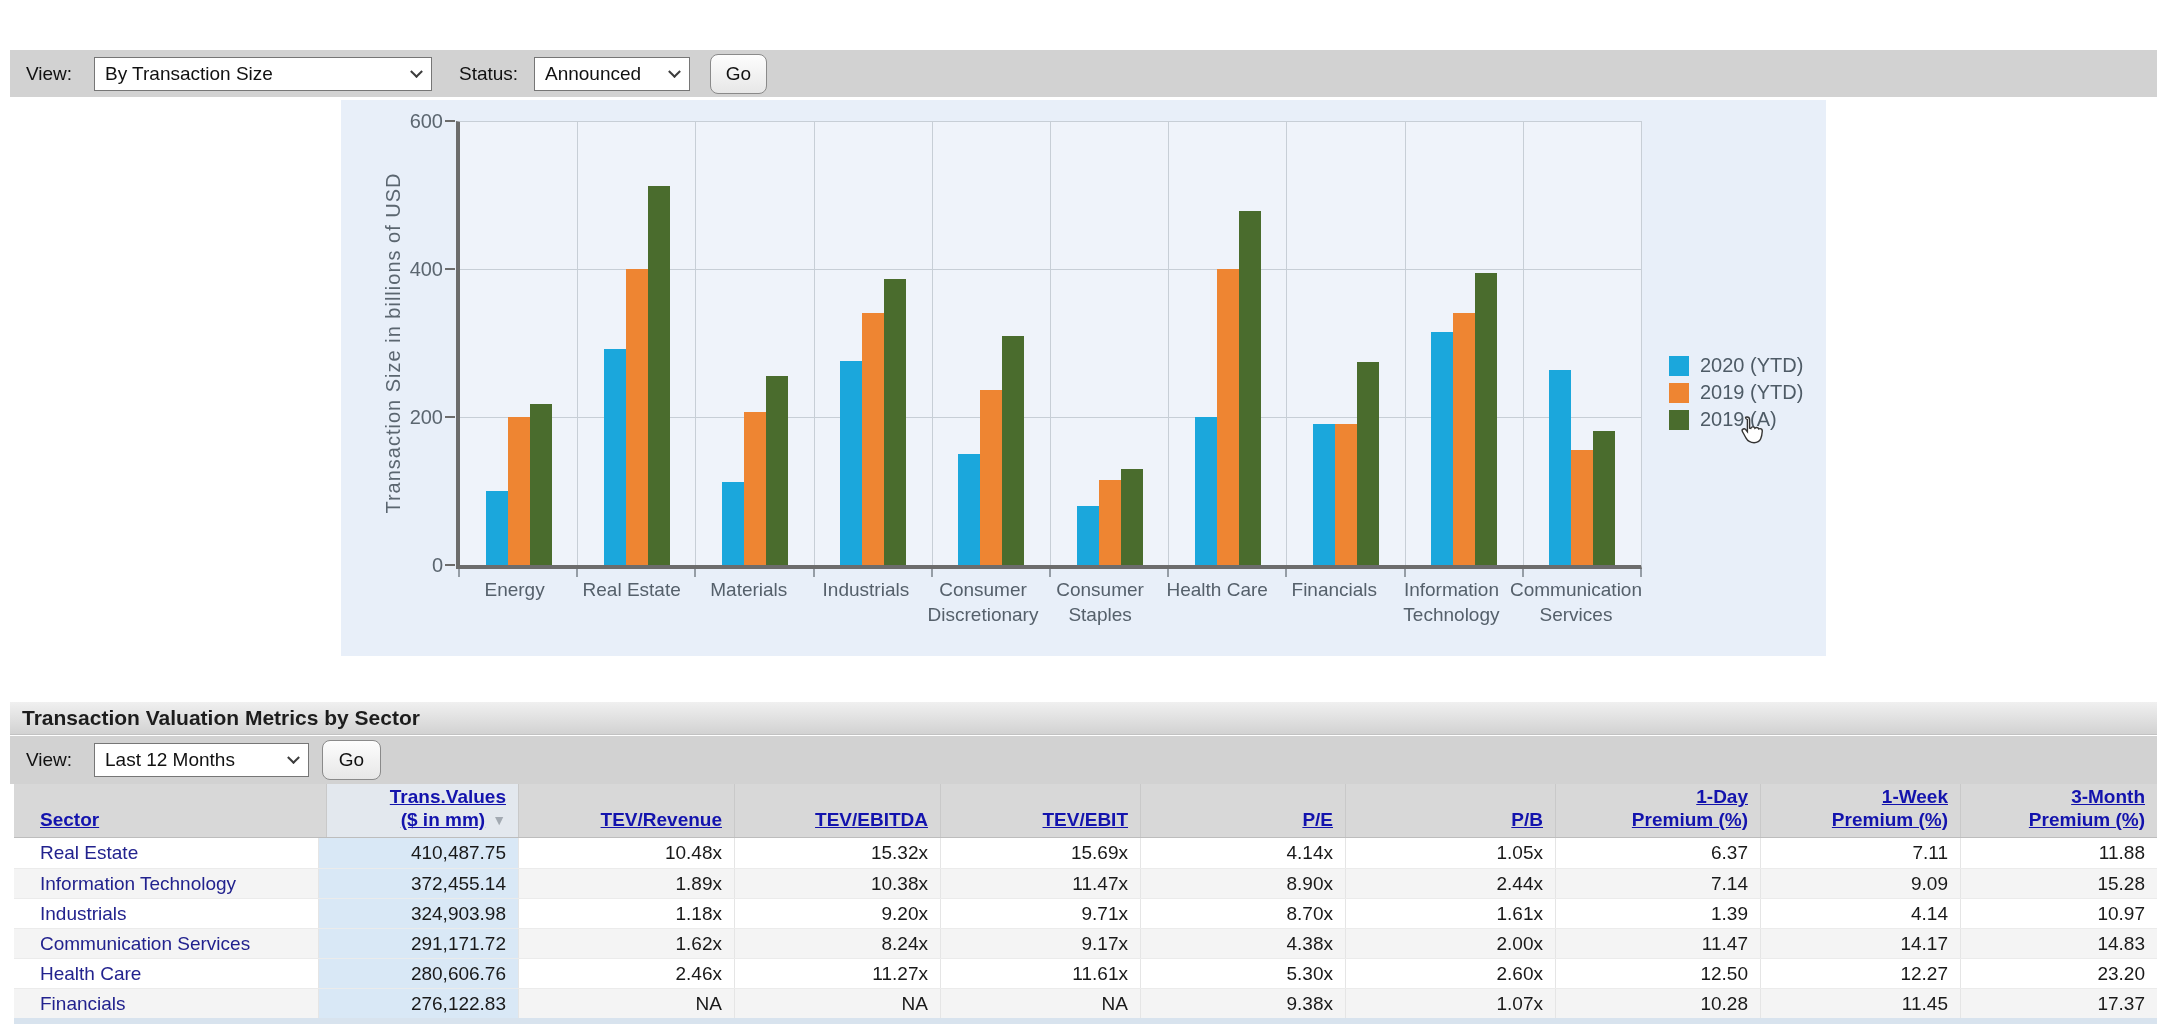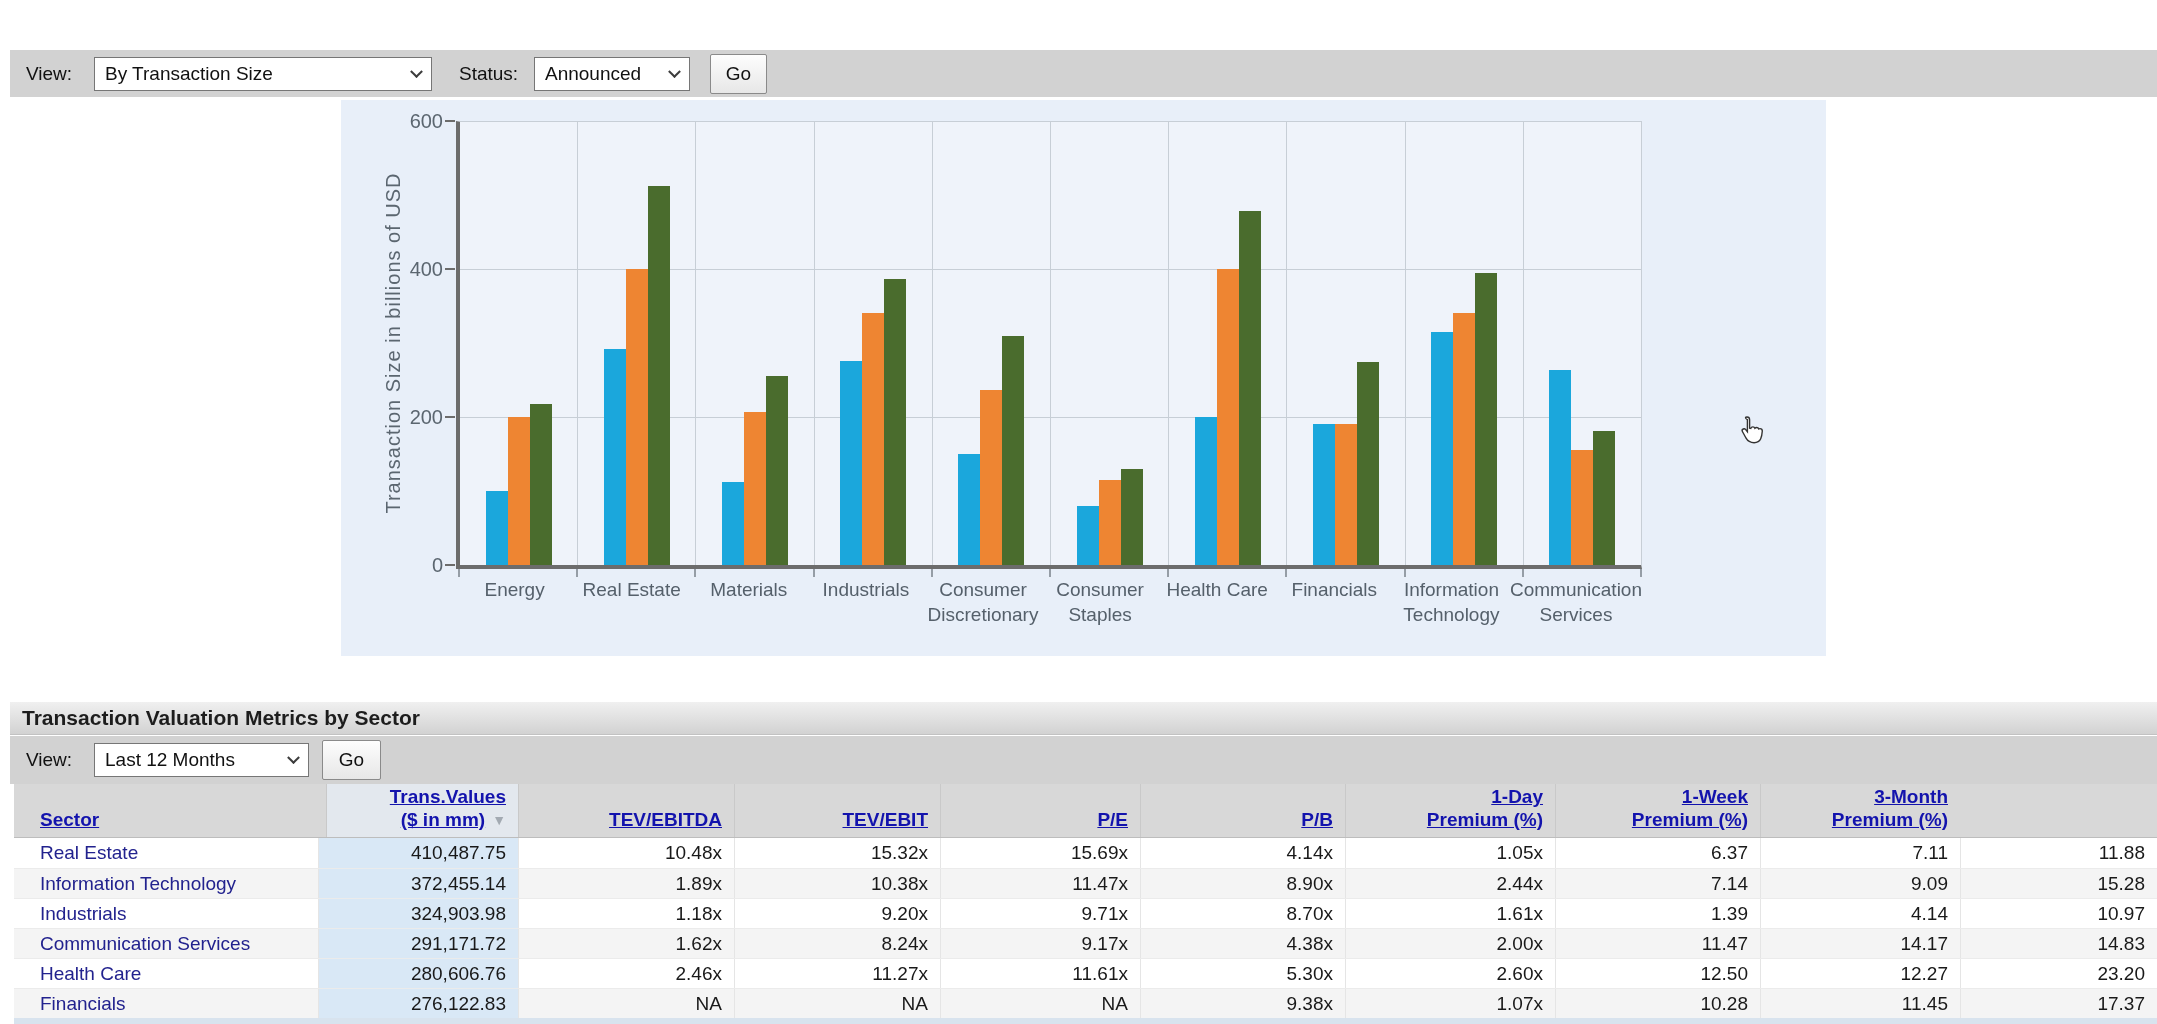"Go" .go-btn { border-radius: 2px -> 8px }
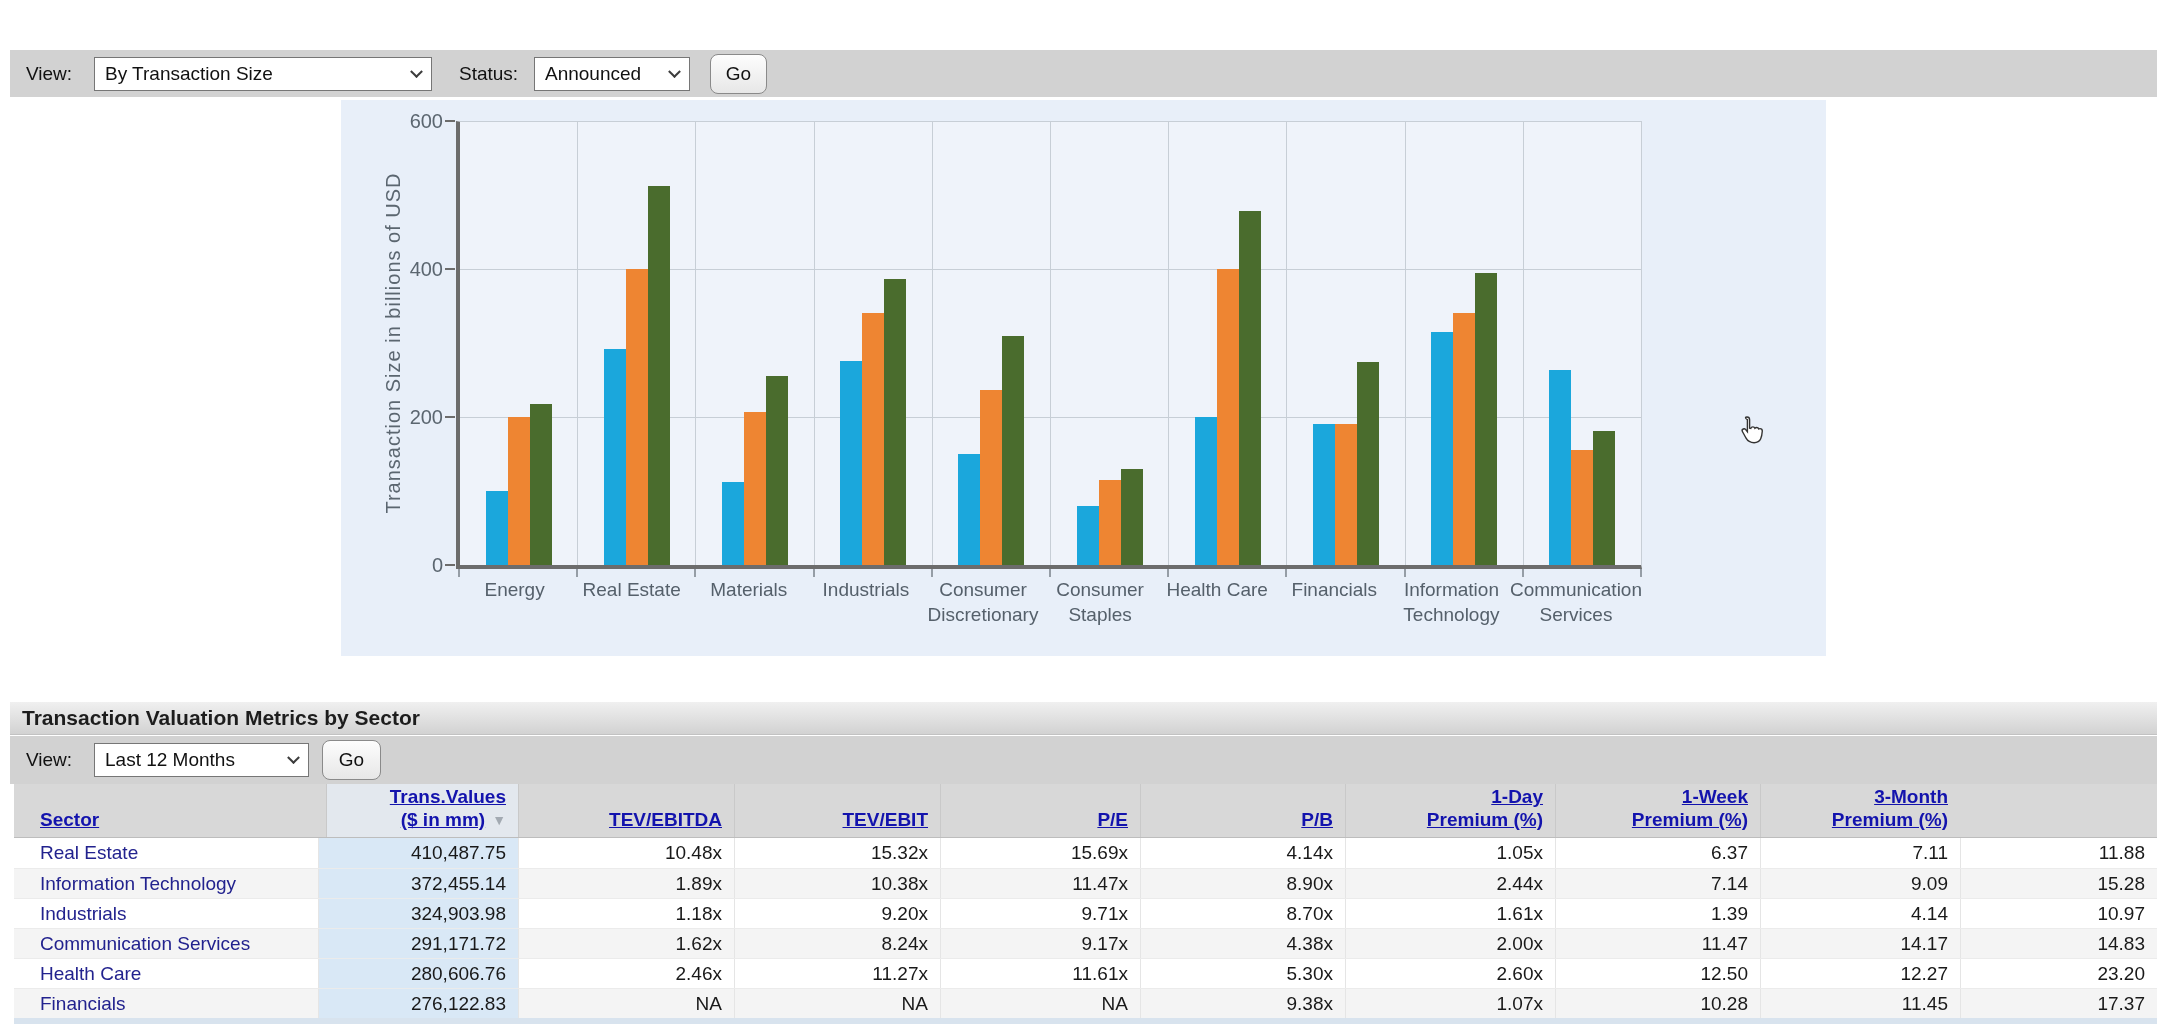"2020 (YTD)" div { html: none -> <div> <div> <span></span> <span>2020 (YTD)</span> </div> <div> <span></span> <span>2019 (YTD)</span> </div> <div> <span></span> <span>2019 (A)</span> </div> </div> }
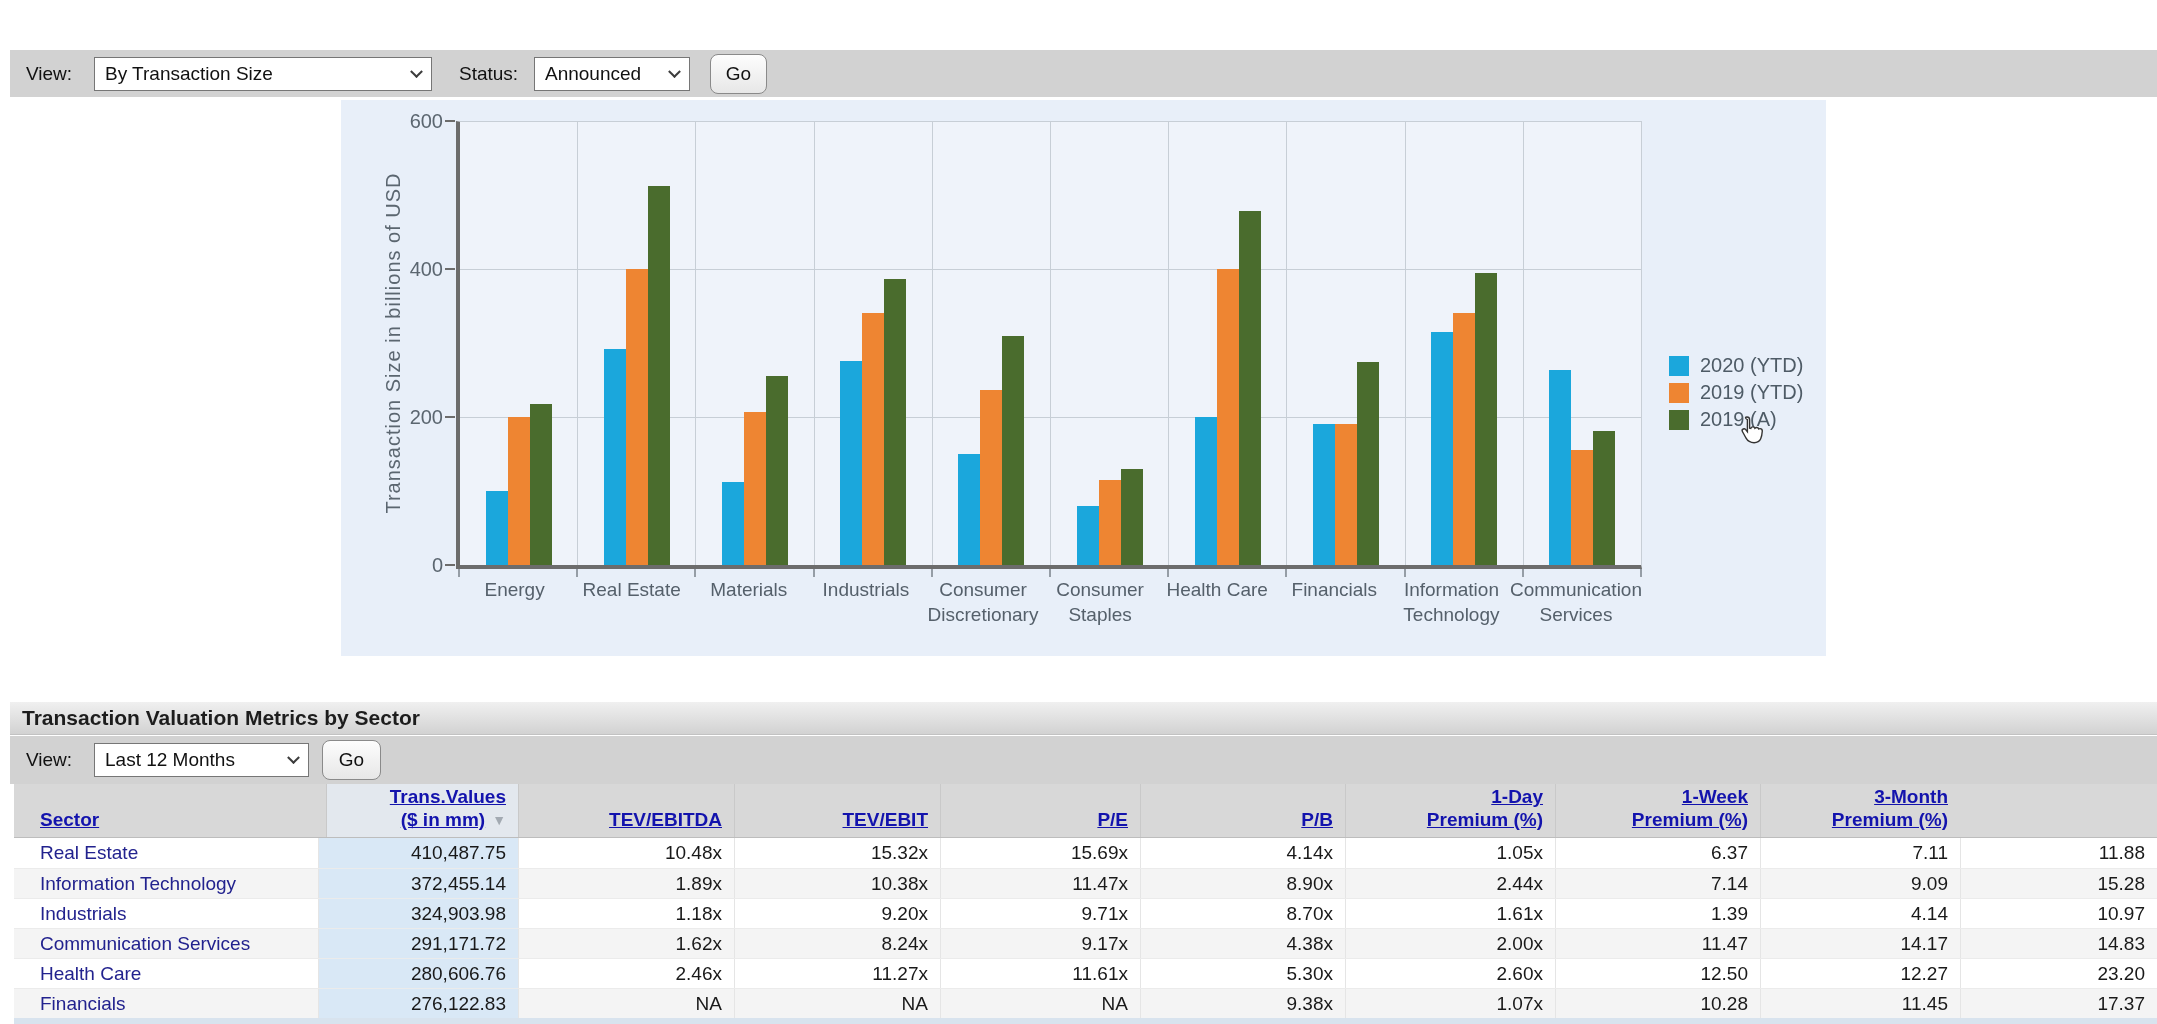"TEV/Revenue" div.th { html: none -> <div> <span>TEV/Revenue</span> </div> }
